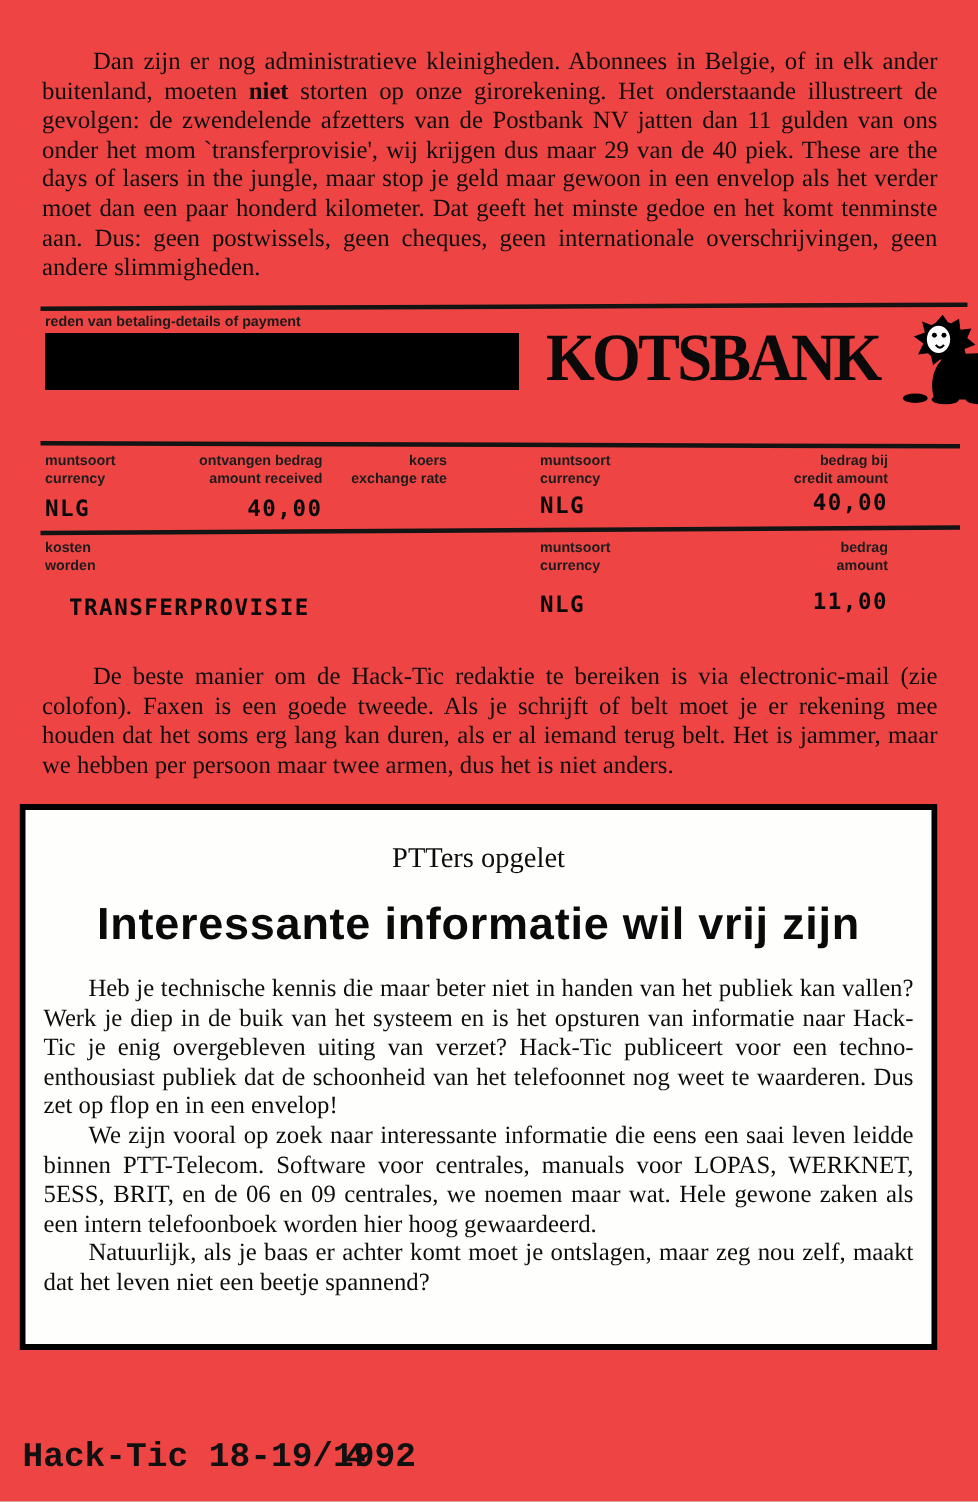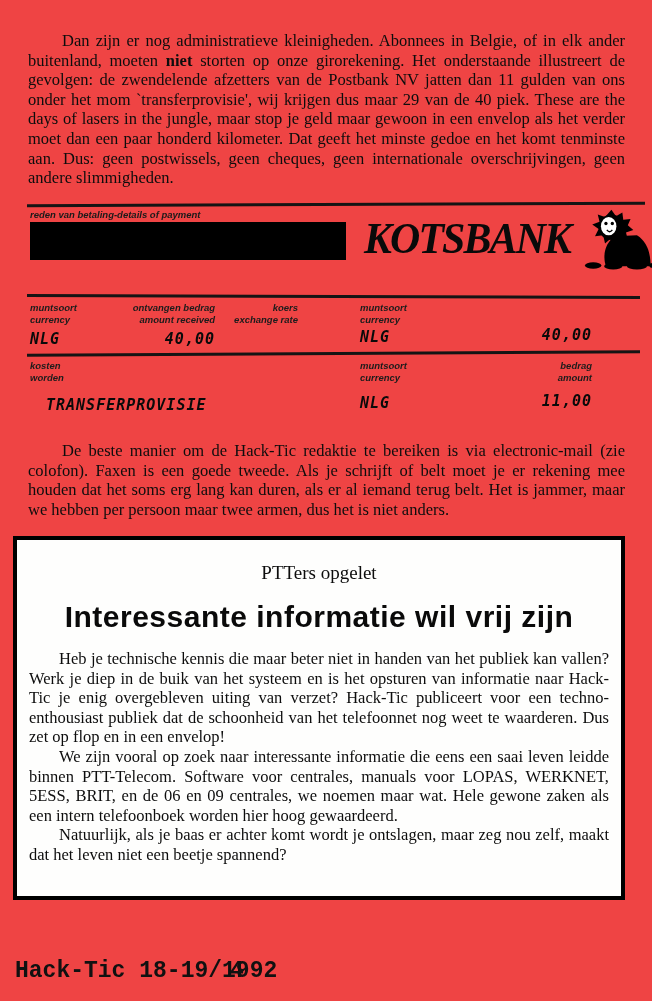"reden van betaling-details of payment" .receipt { font-style: italic -> none }
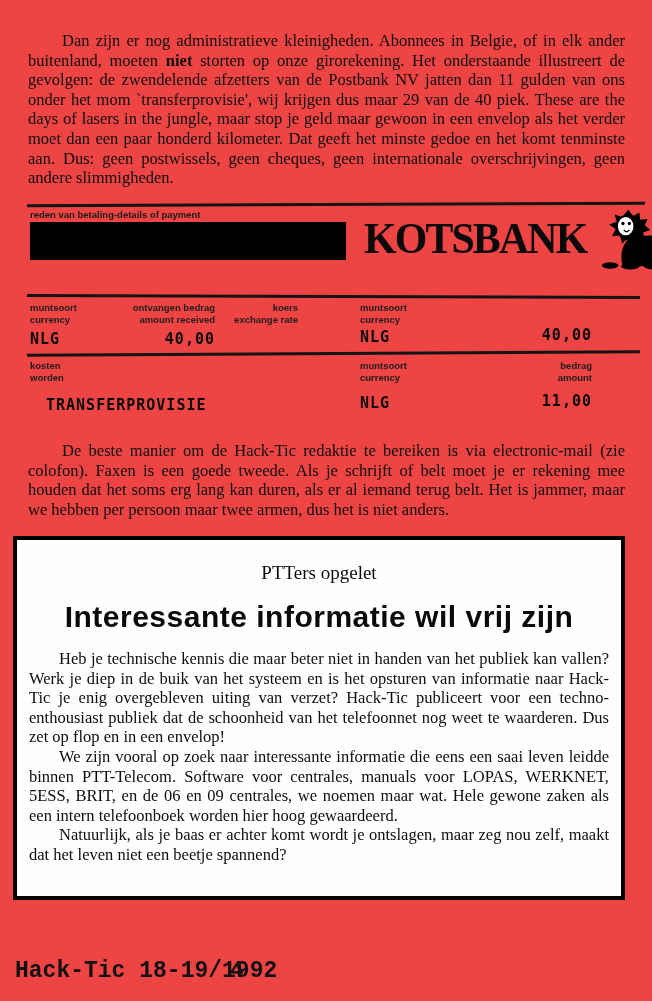"bedrag bij" div.hcell { html: none -> <div> <div>bedrag bij</div> <div>credit amount</div> </div> }
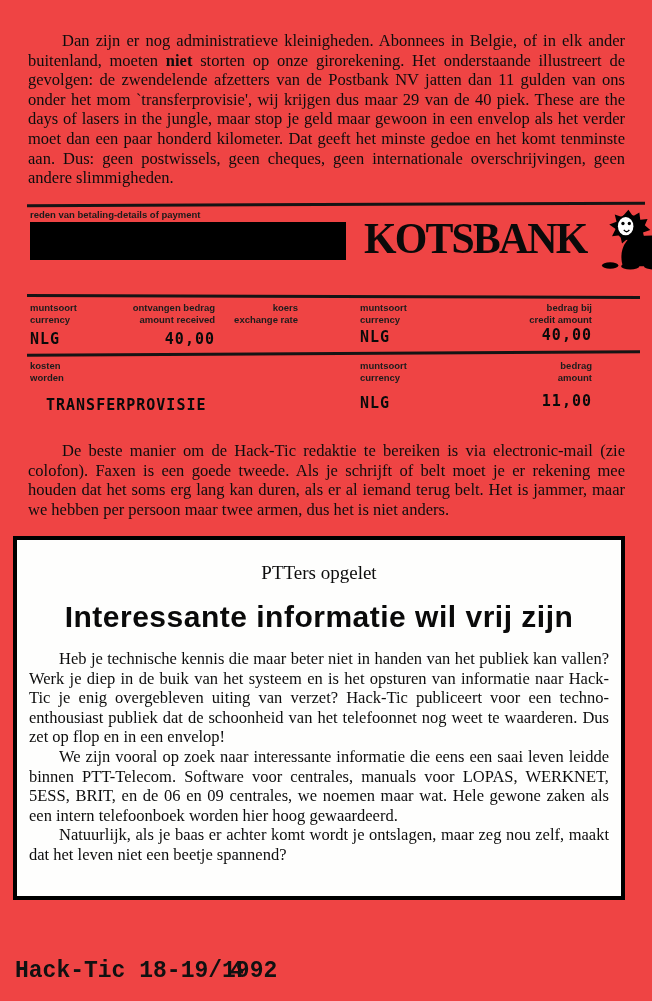"Natuurlijk, als je baas er" p.box-par { text: wordt -> moet }
